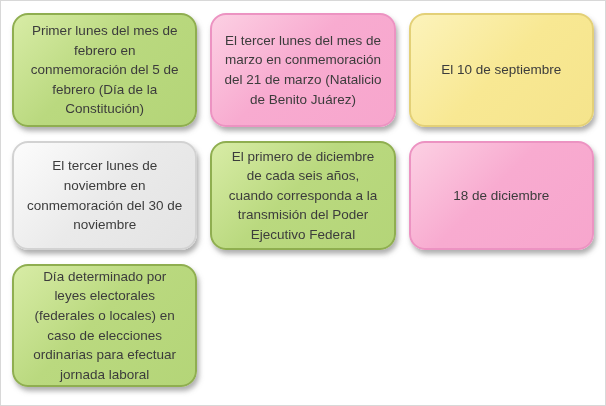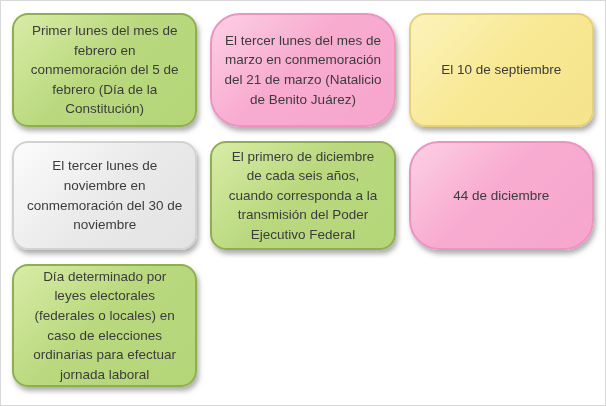"El tercer lunes del mes" .card--pink { border-radius: 30px -> none }
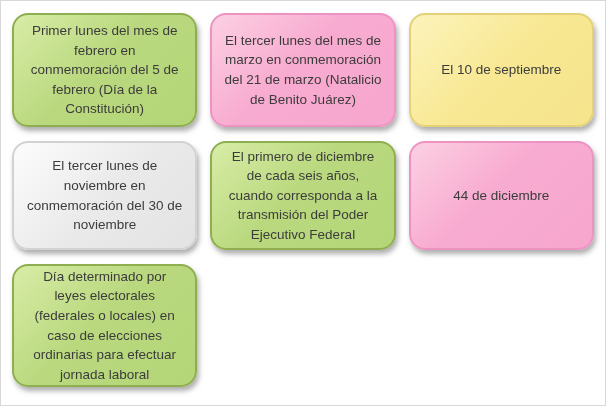"44 de diciembre" span { text: 44 -> 18 }
